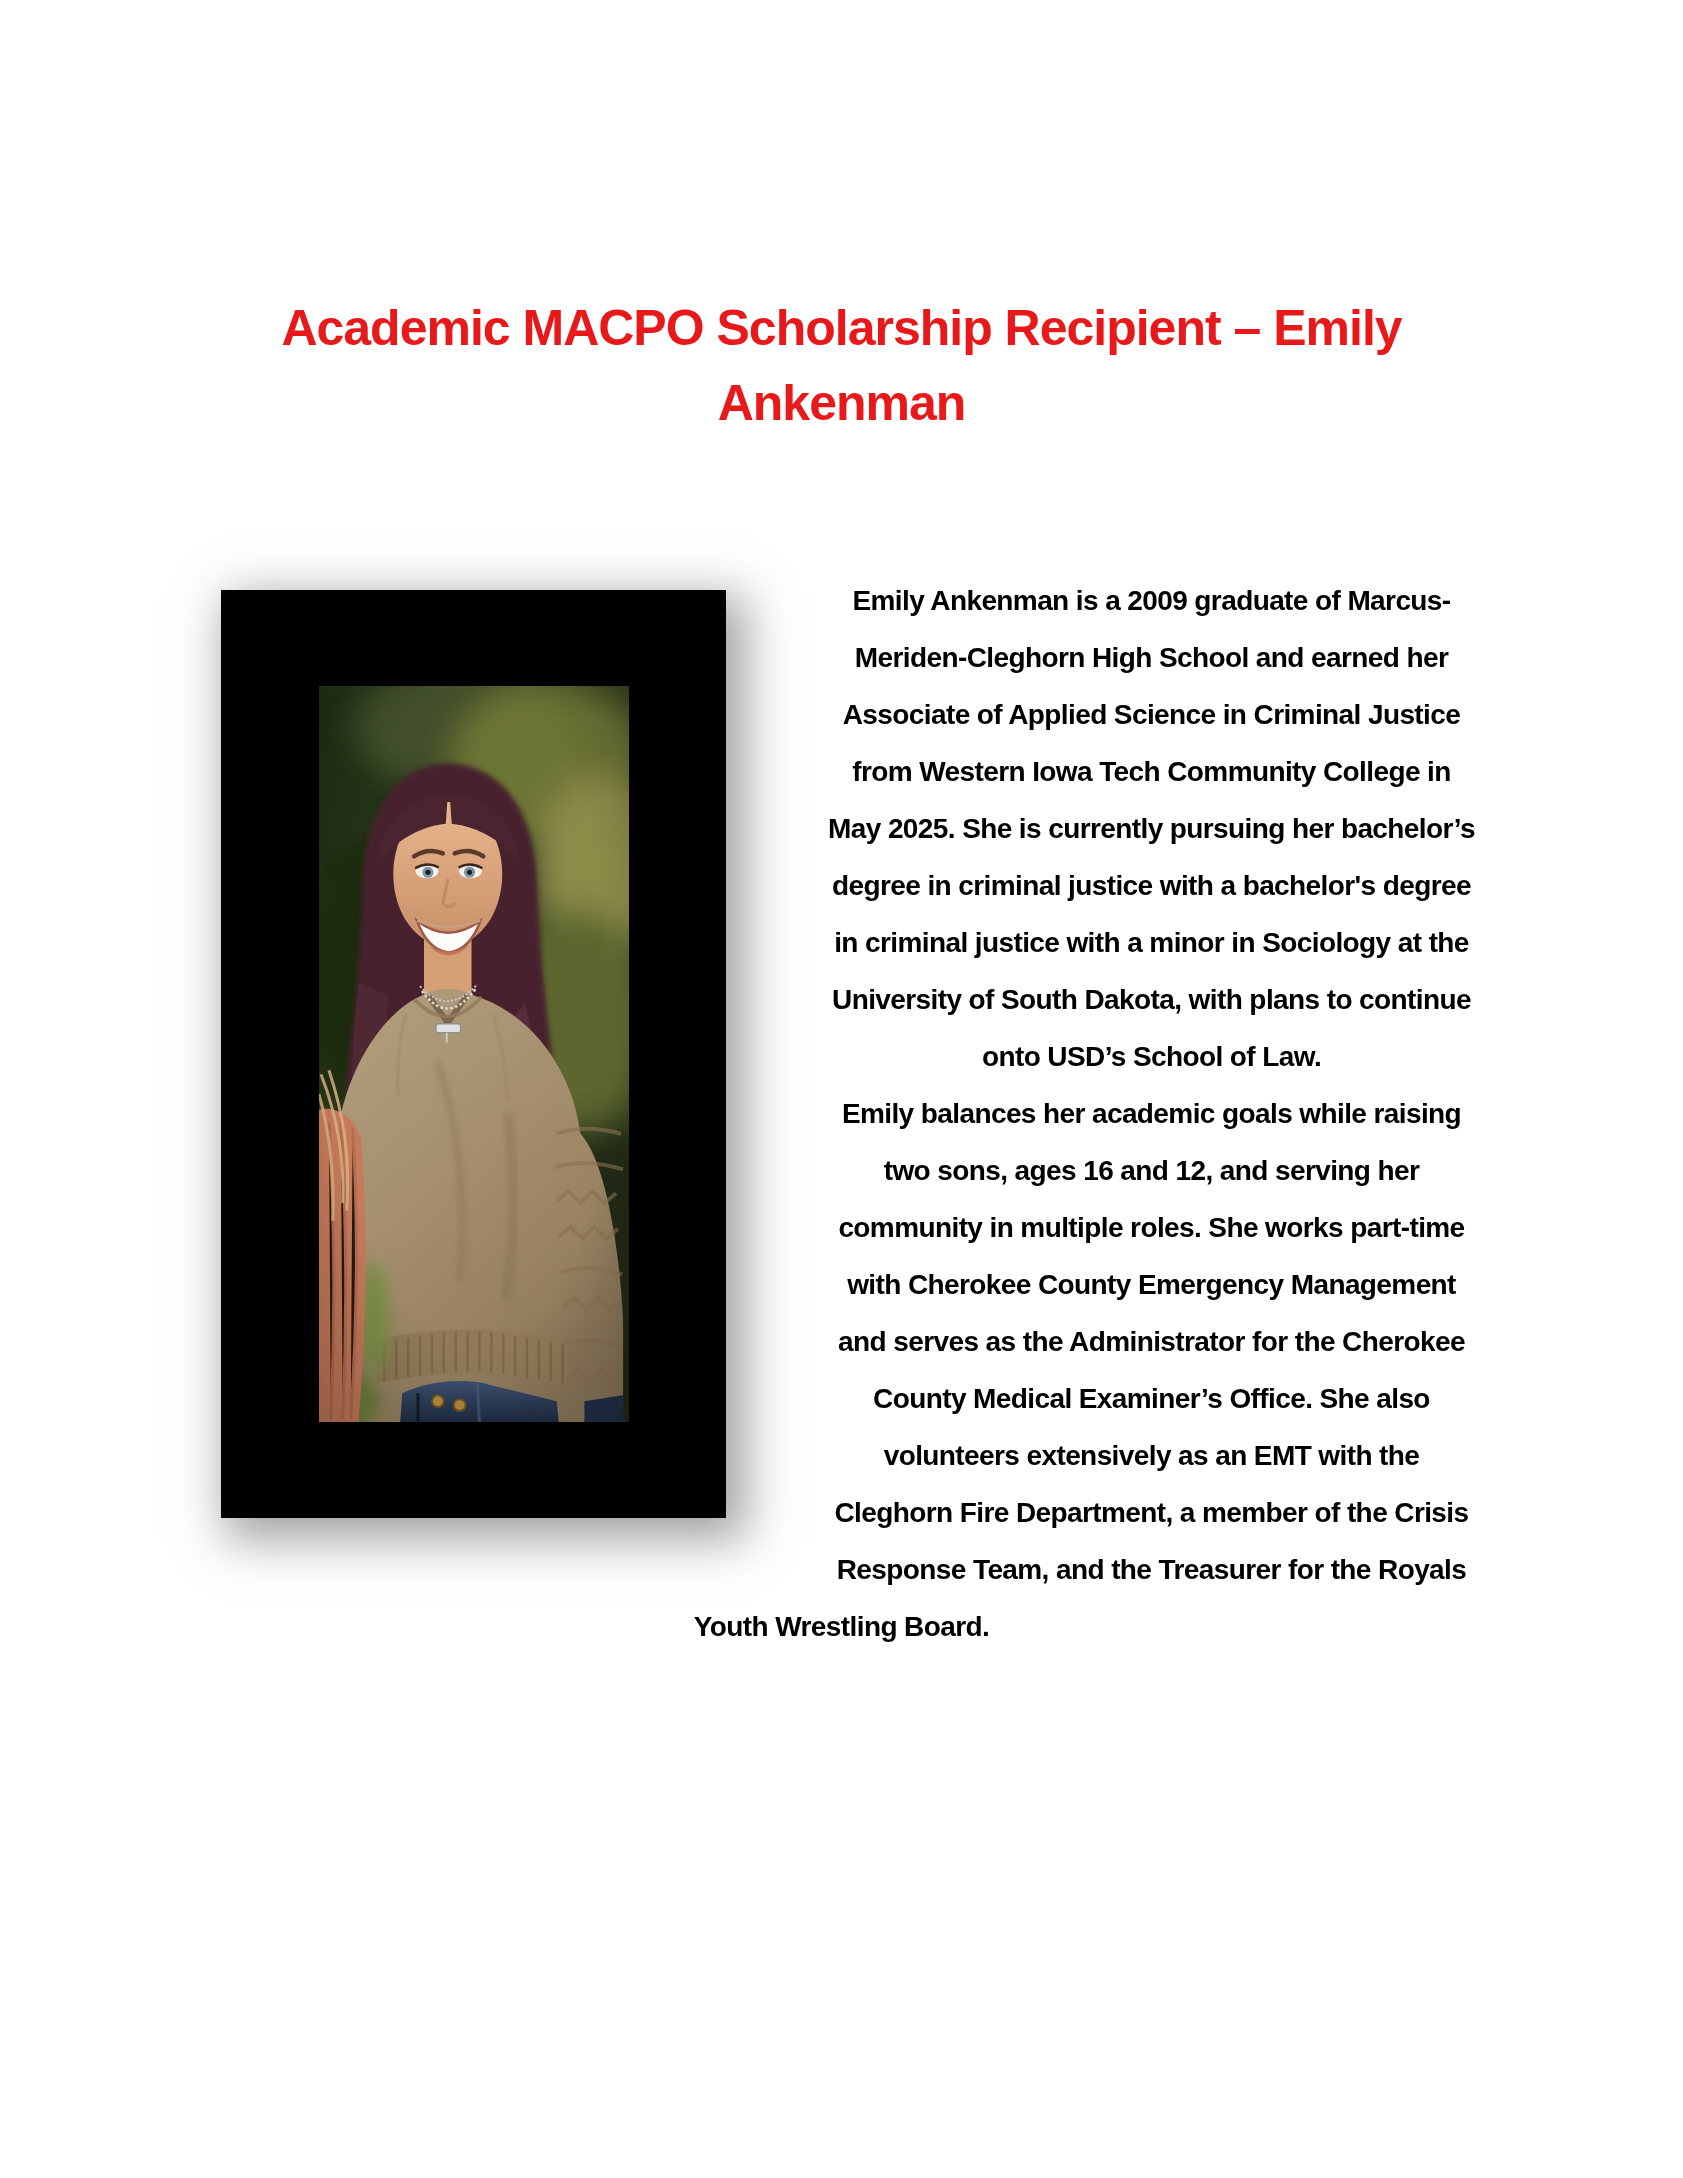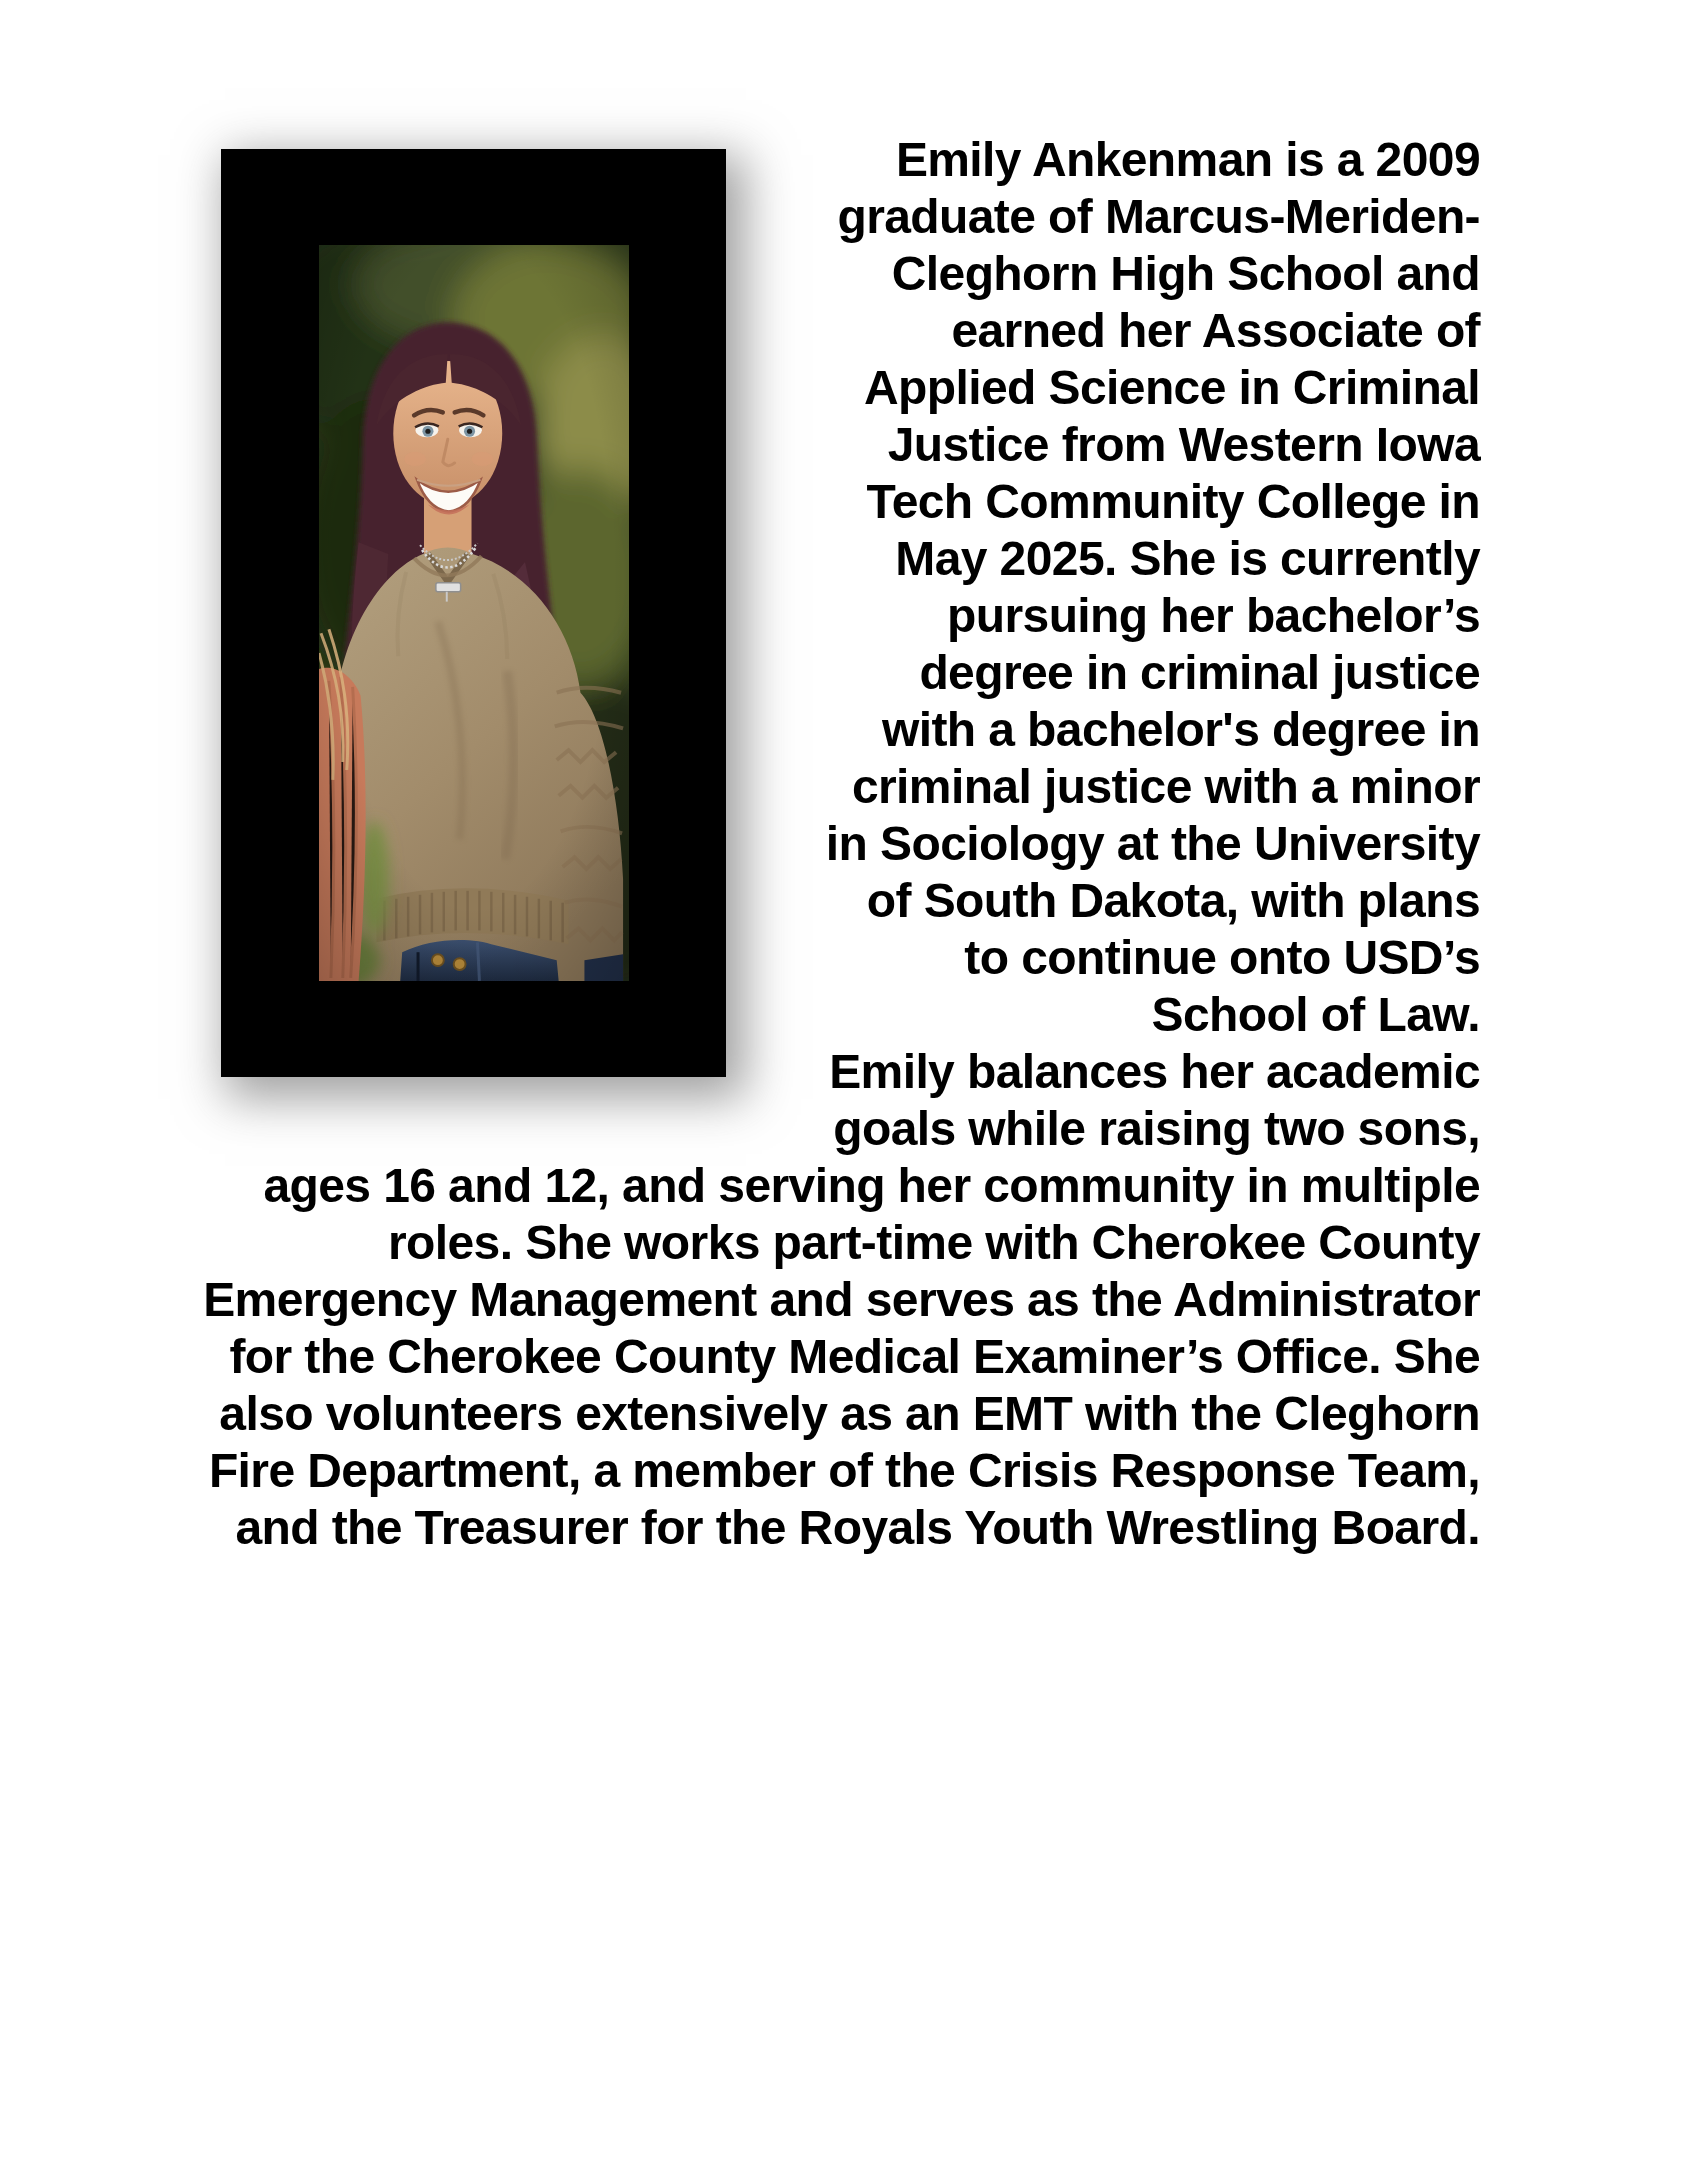"Academic MACPO Scholarship Recipient –" h1.title { html: none -> <h1> <div>Academic MACPO Scholarship Recipient – Emily</div> <div>Ankenman</div> </h1> }
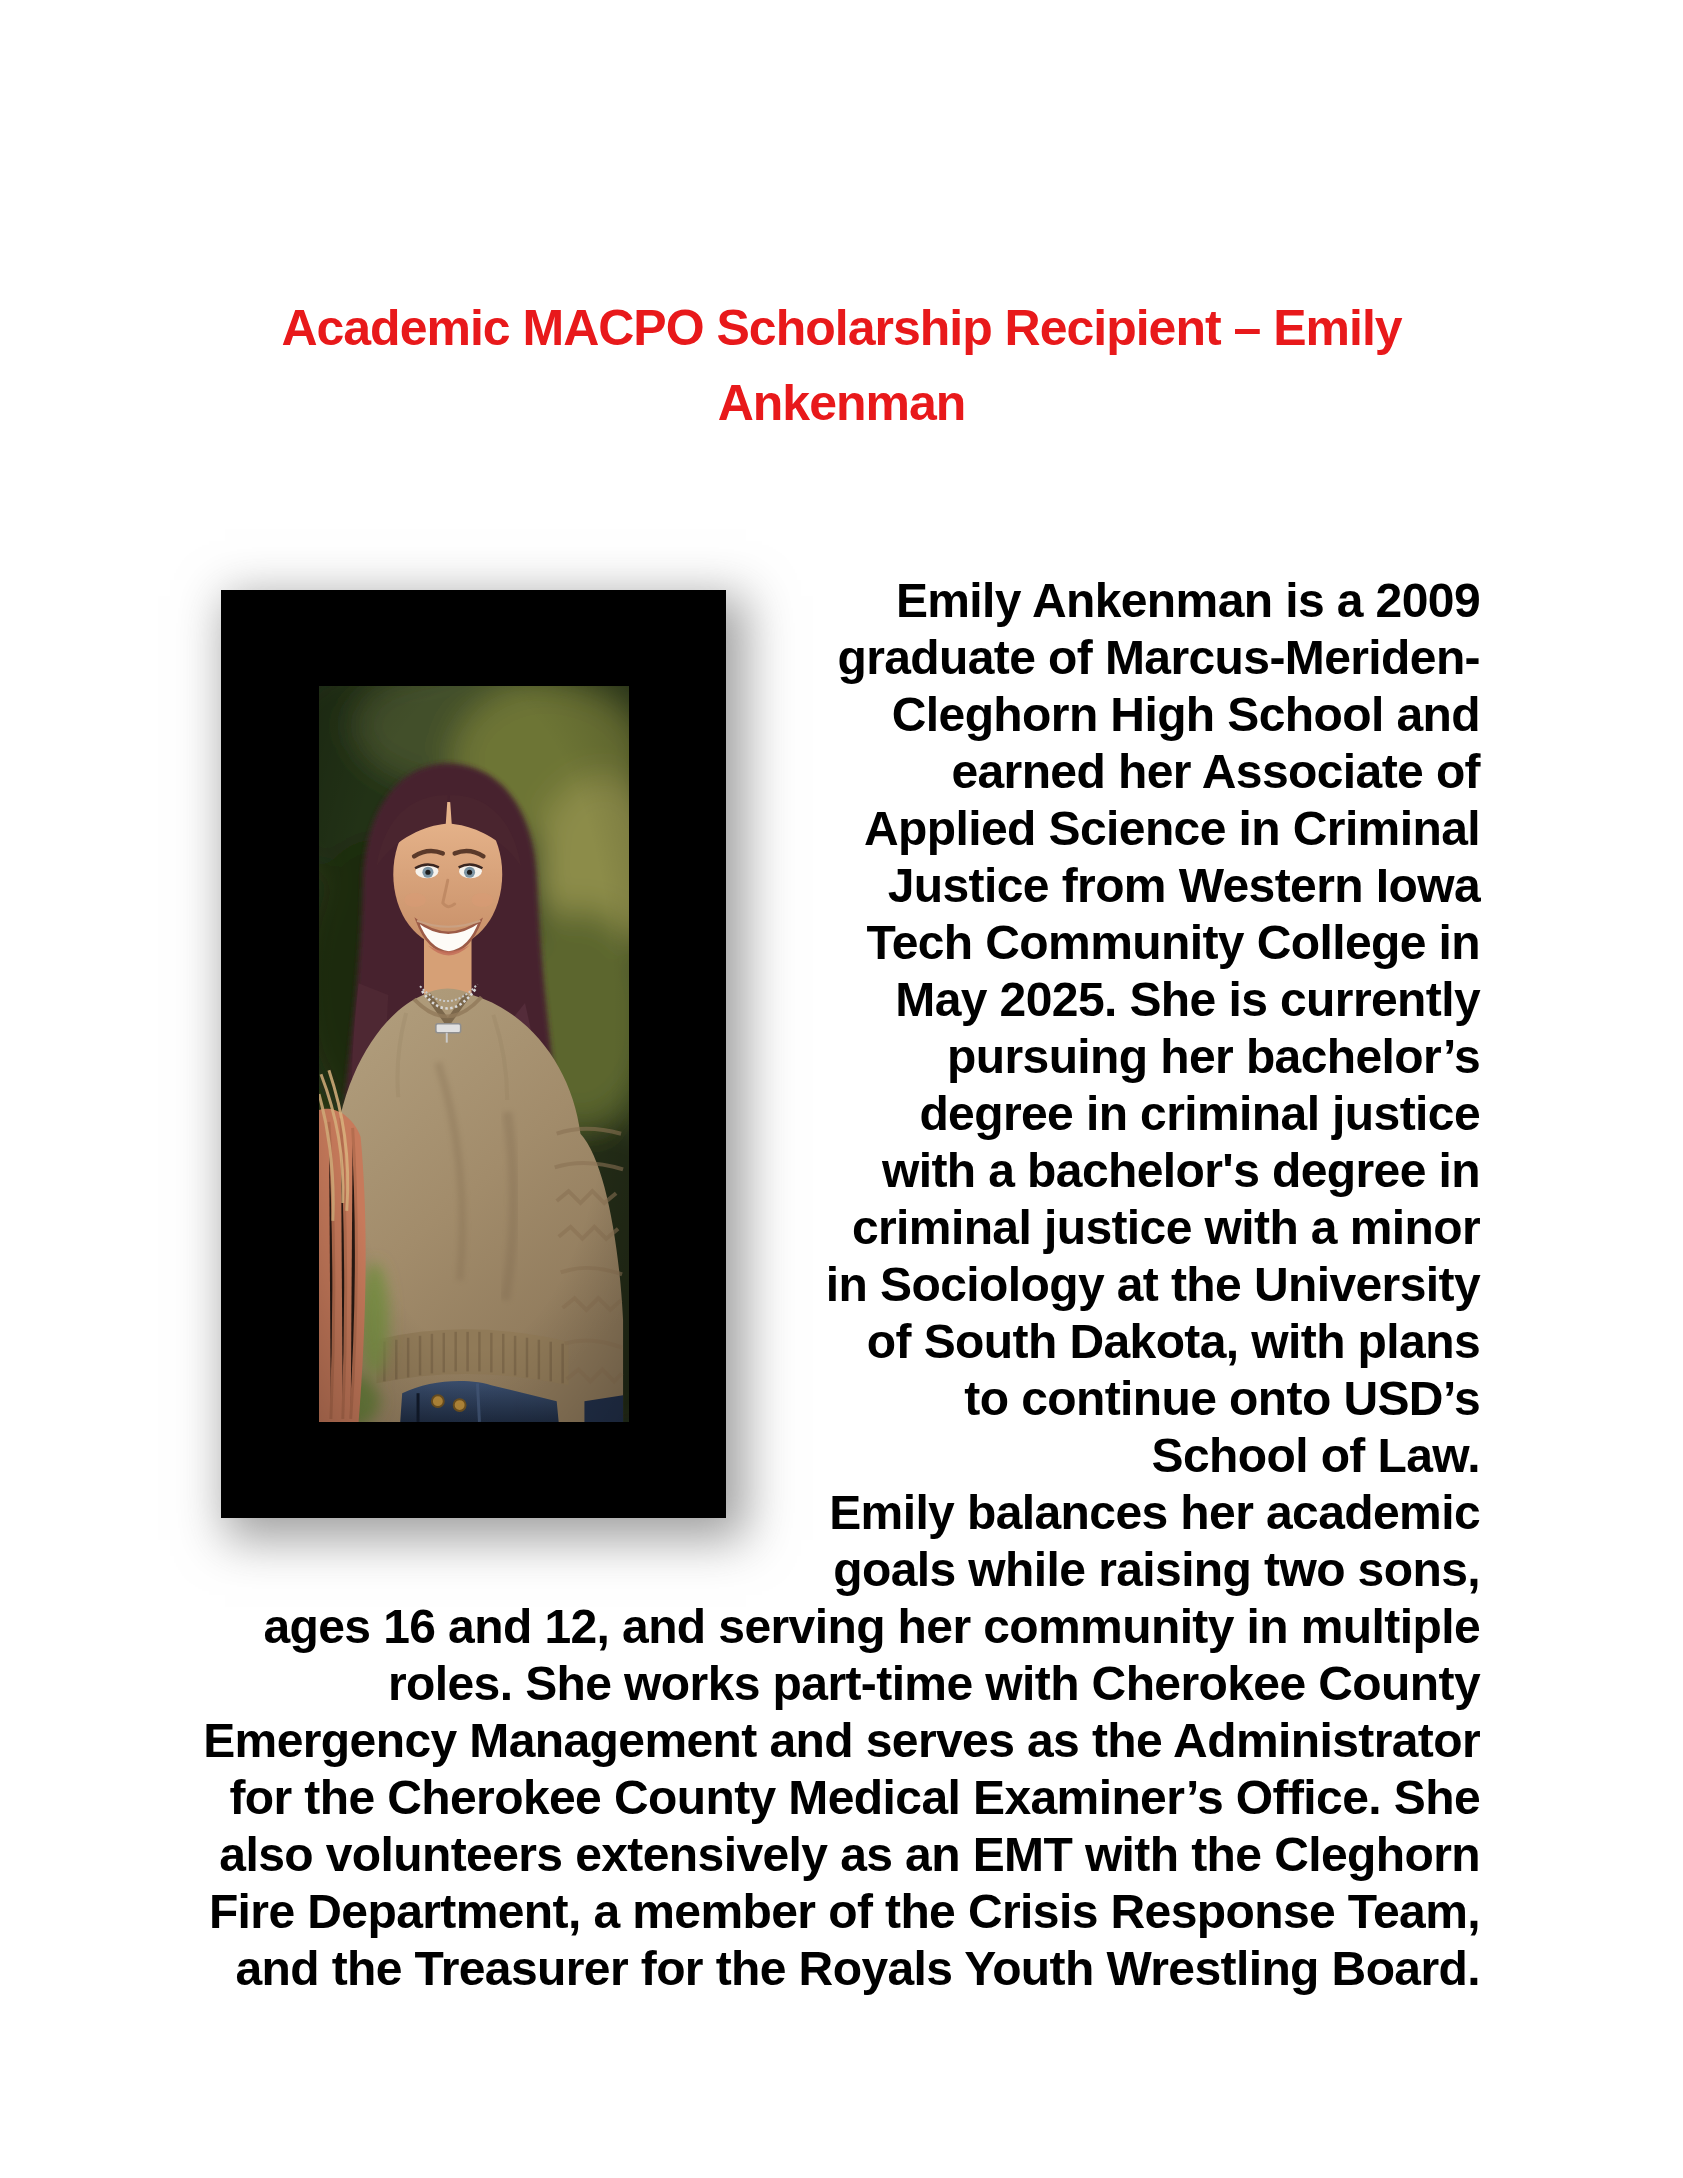"Emily Ankenman is a 2009" .body-text { font-size: 48px -> 28px; text-align: right -> center }
